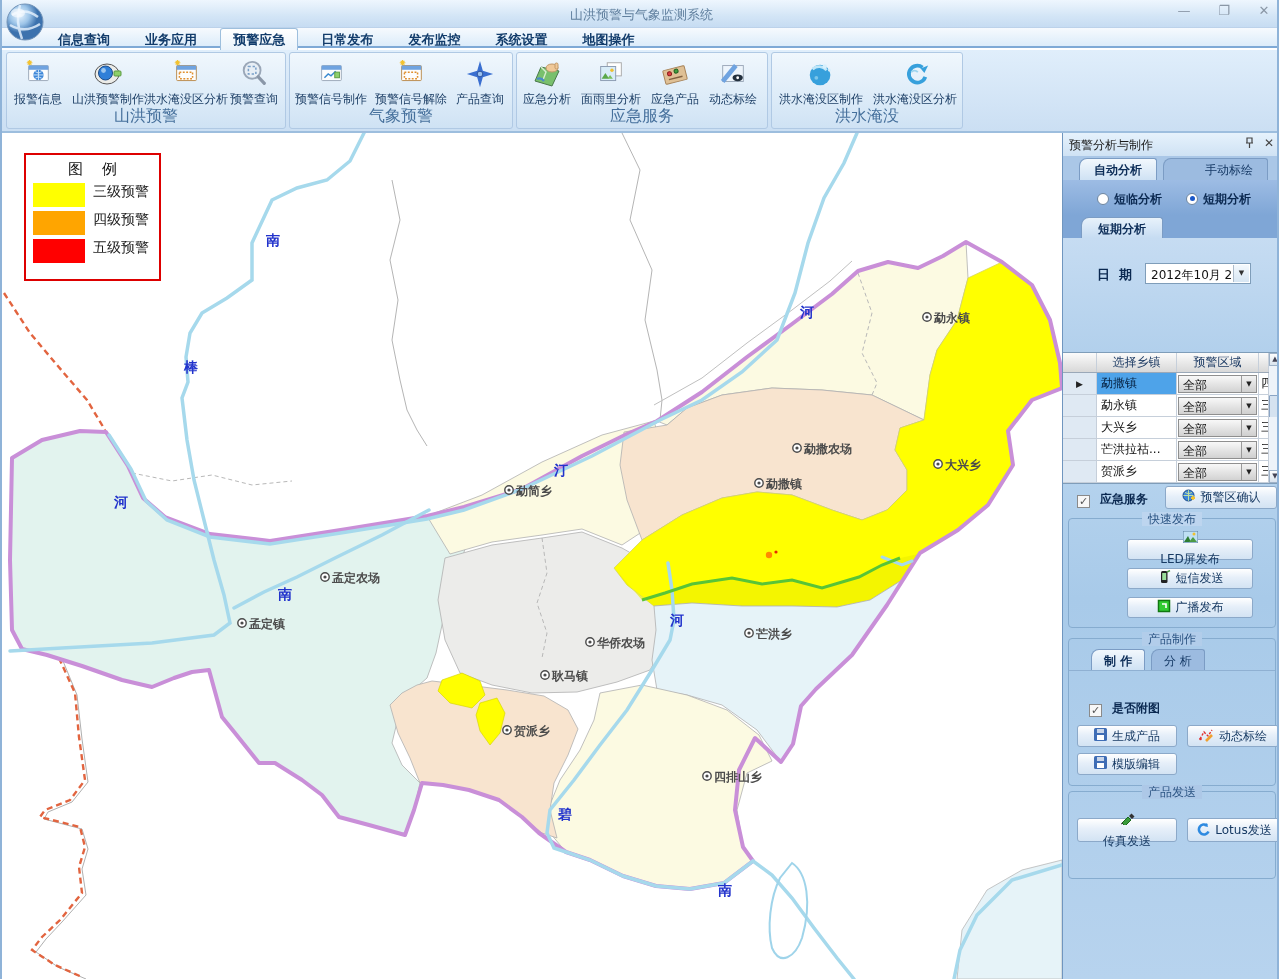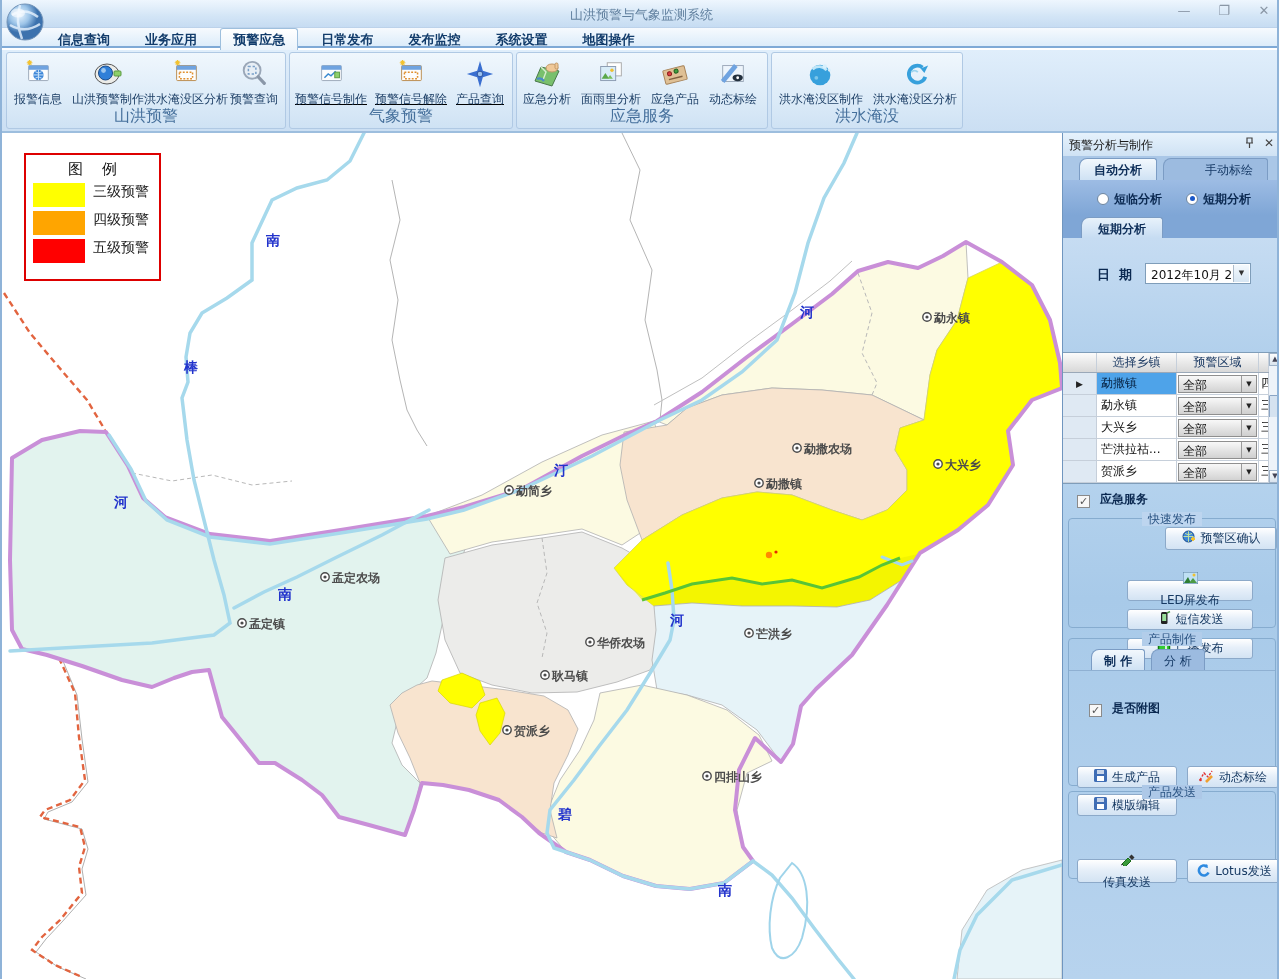"预警信号制作" div.rgroup { text-decoration: underline -> none }
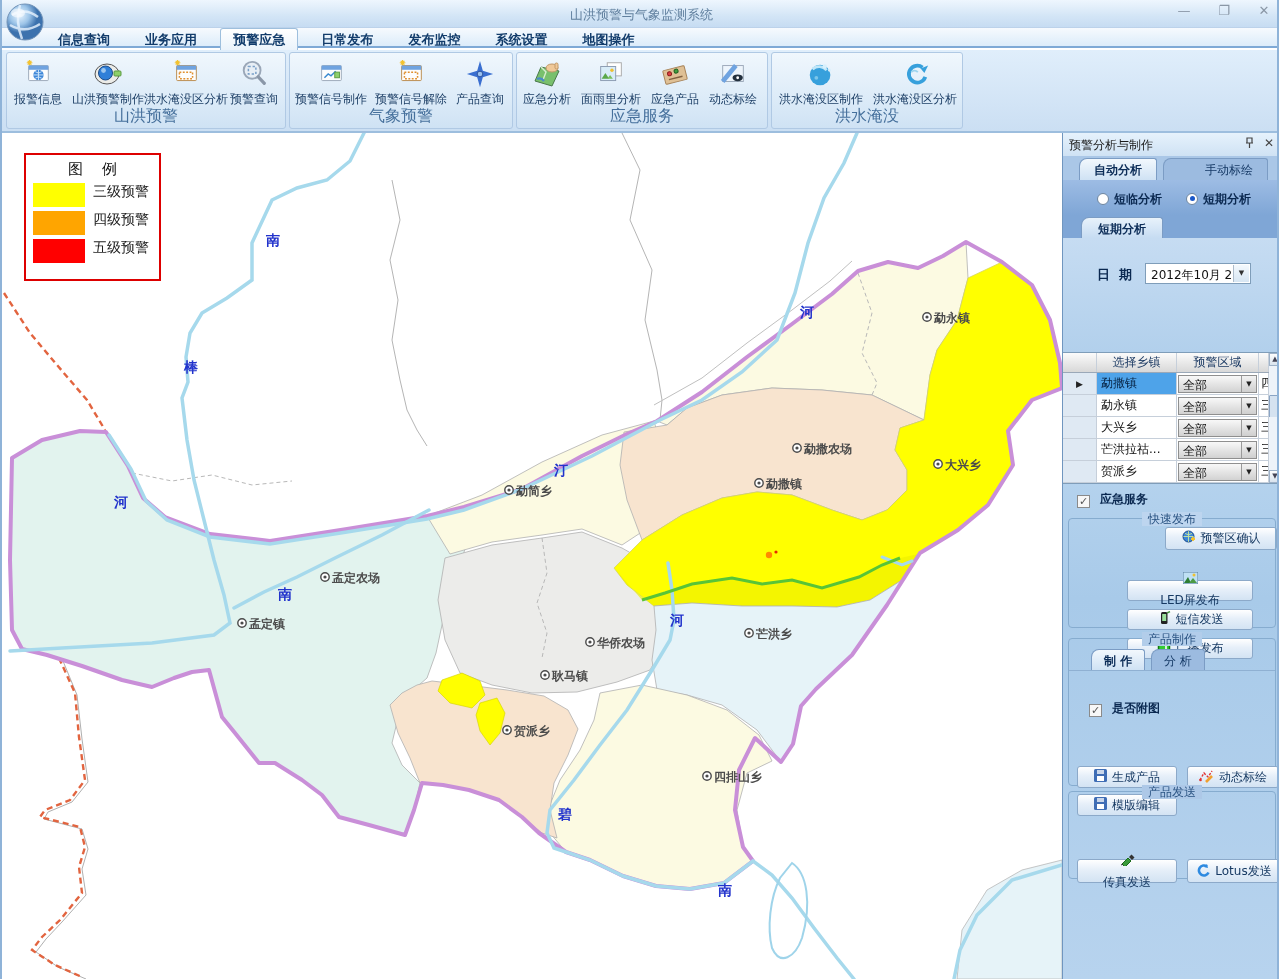"预警区确认" .btn { margin-top: 41px -> none }
